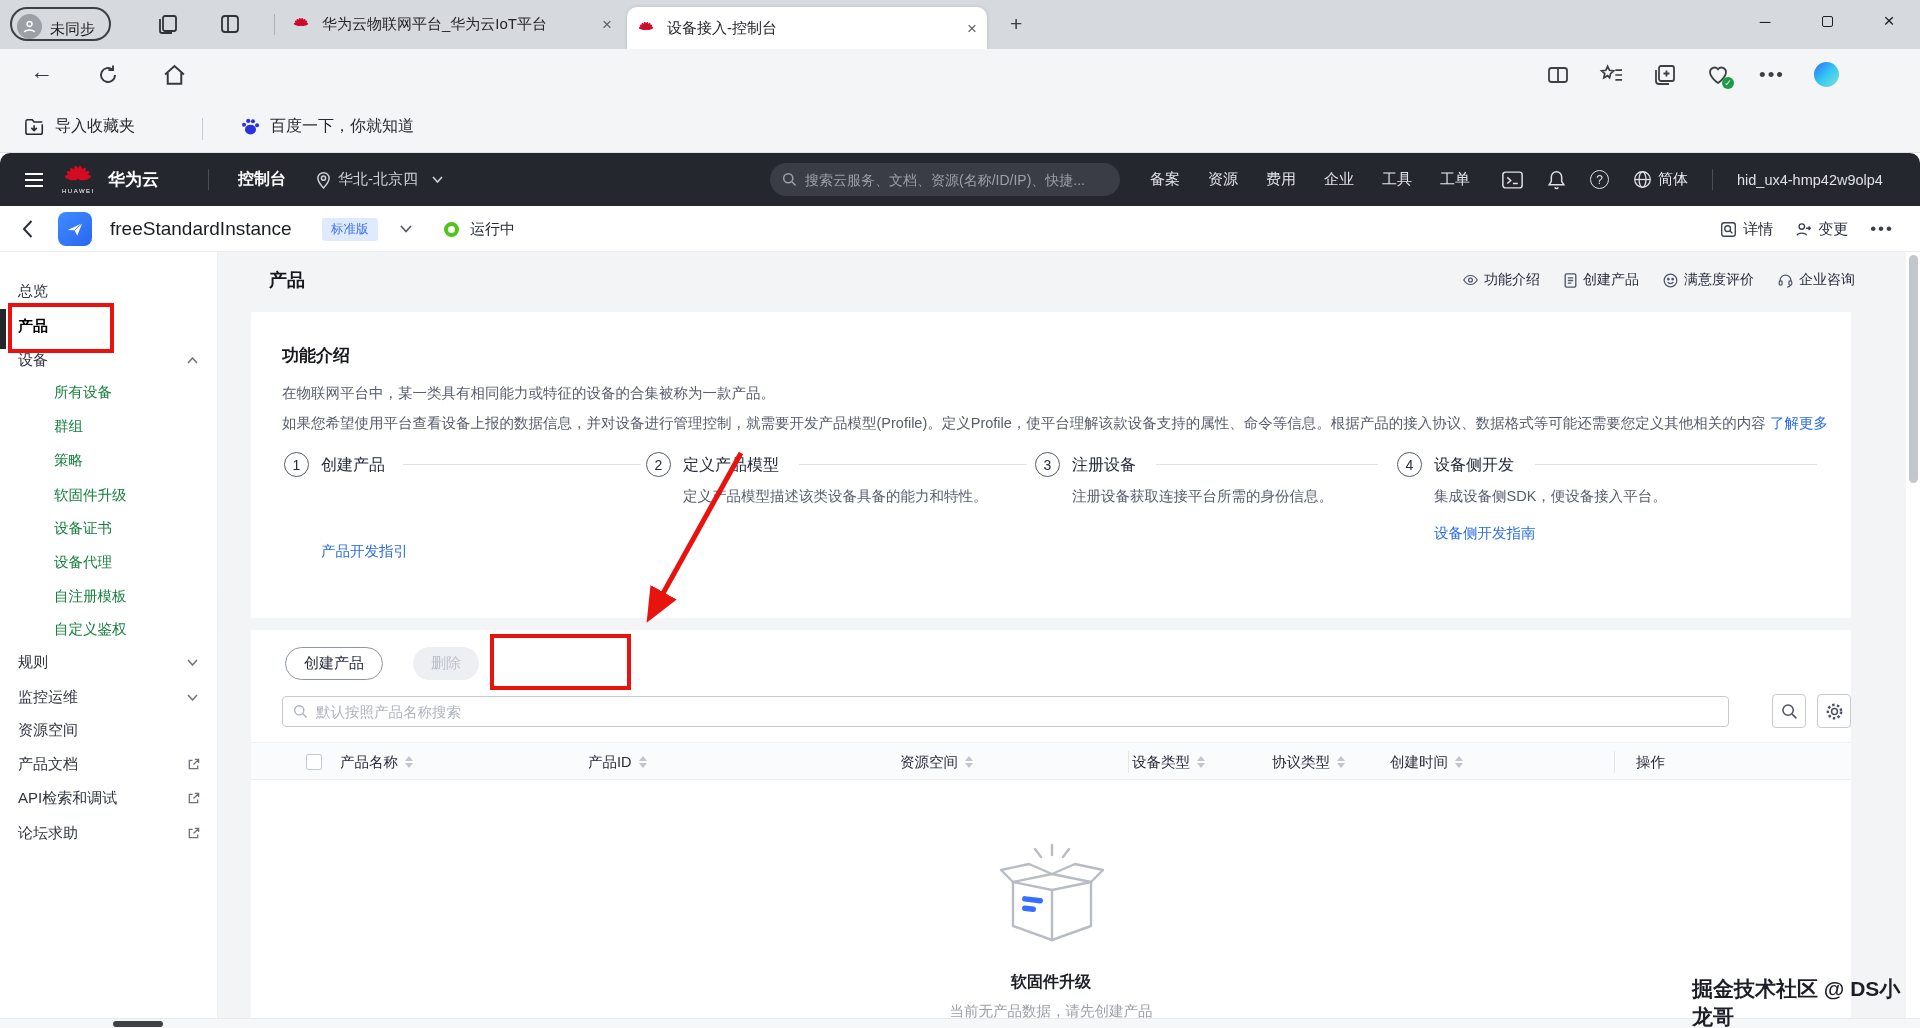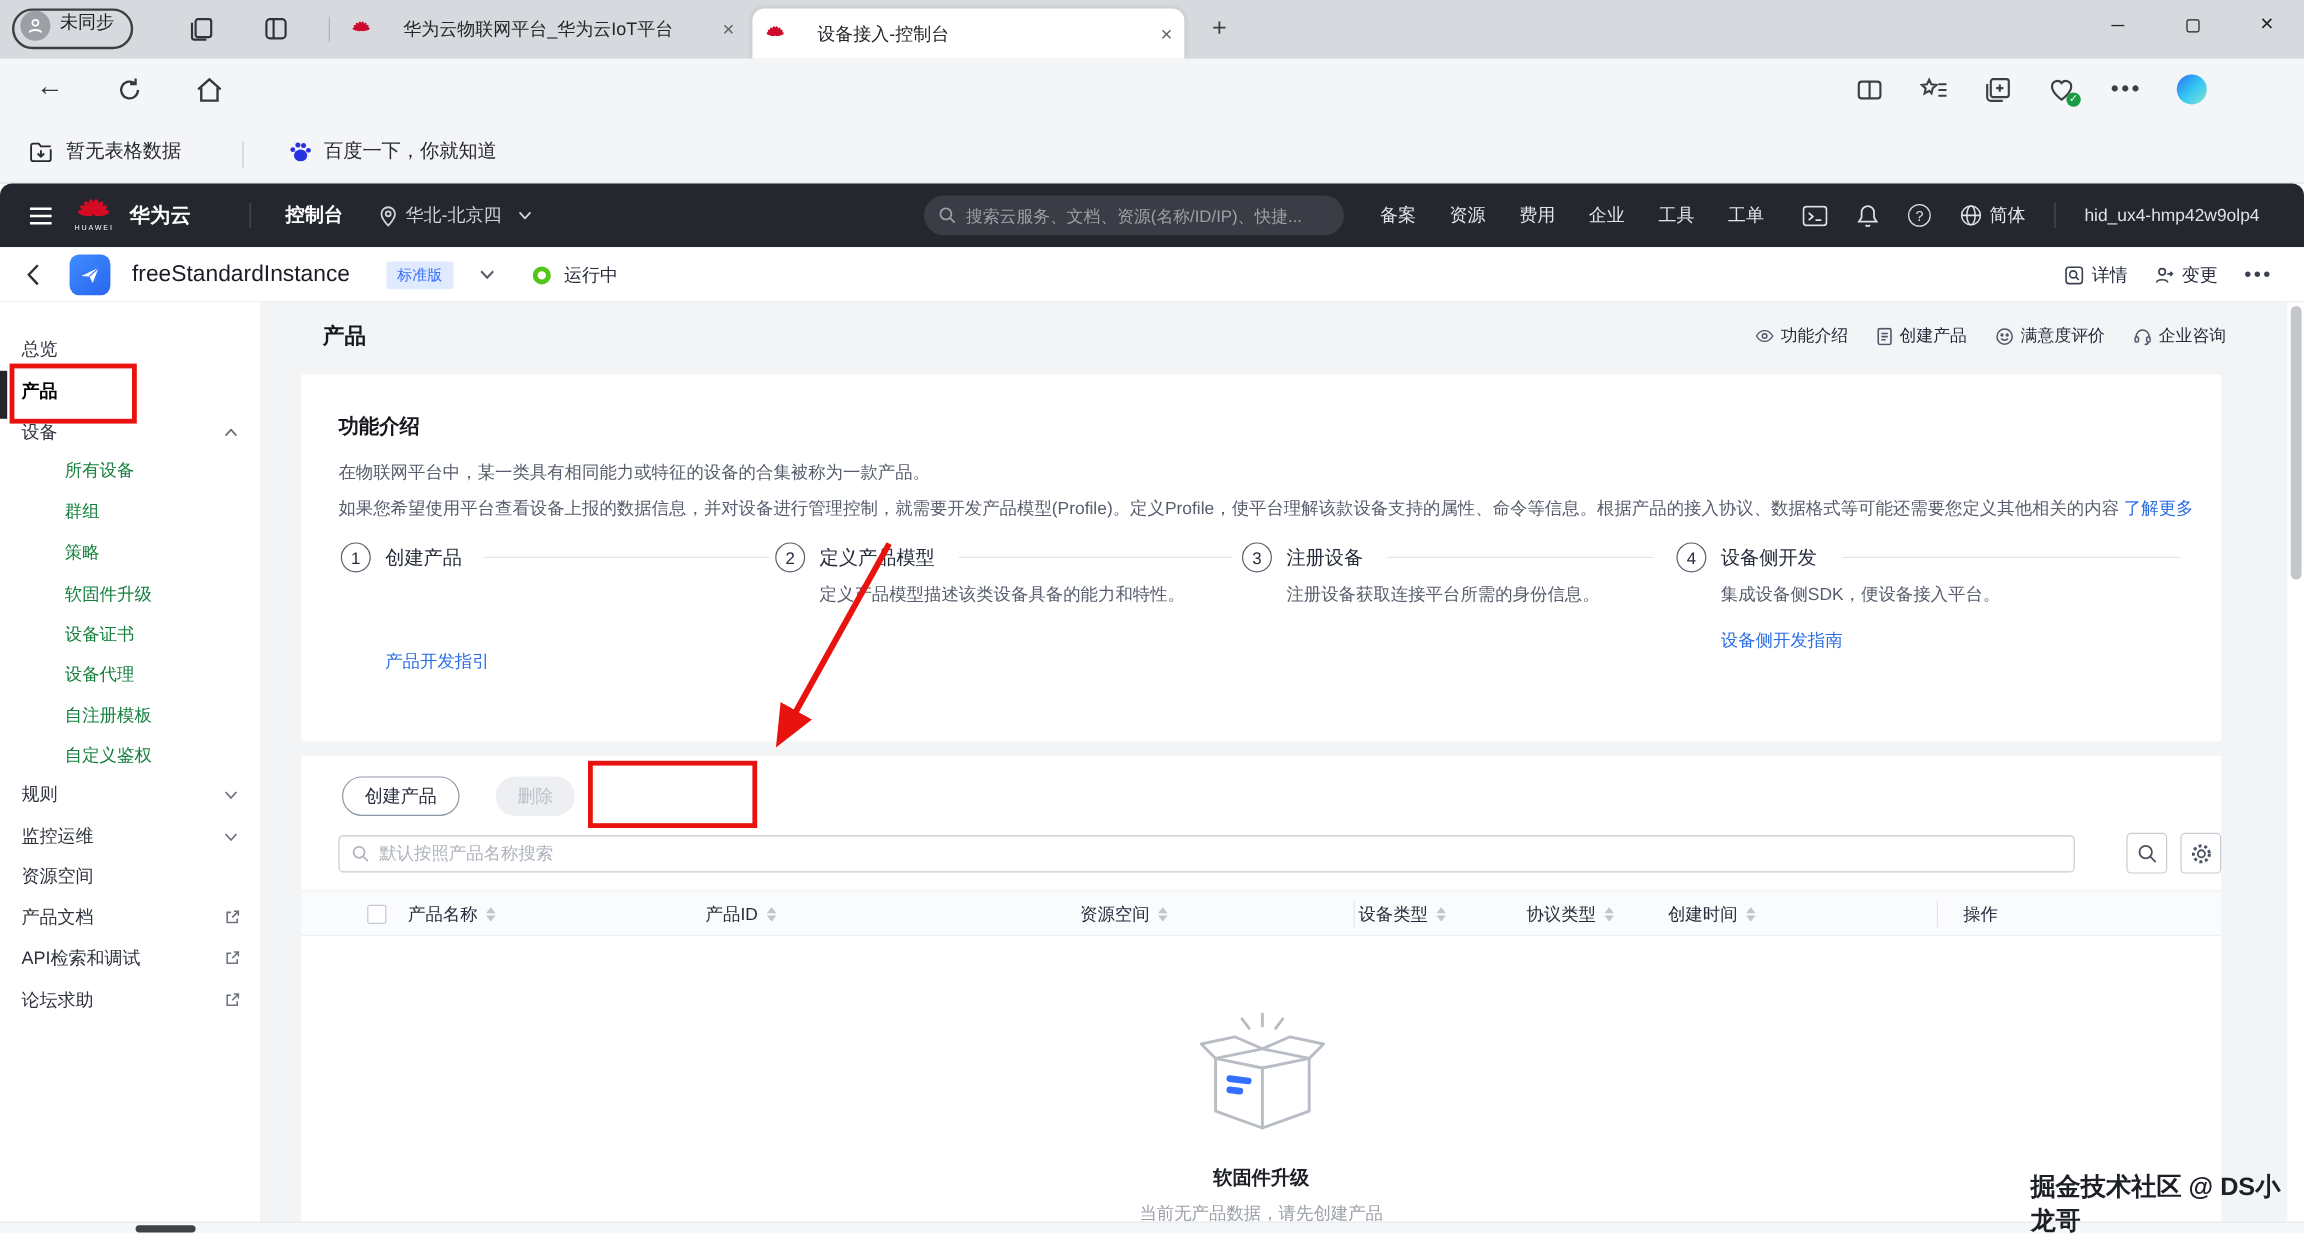"未同步" .profile-pill { align-items: flex-start -> flex-end }
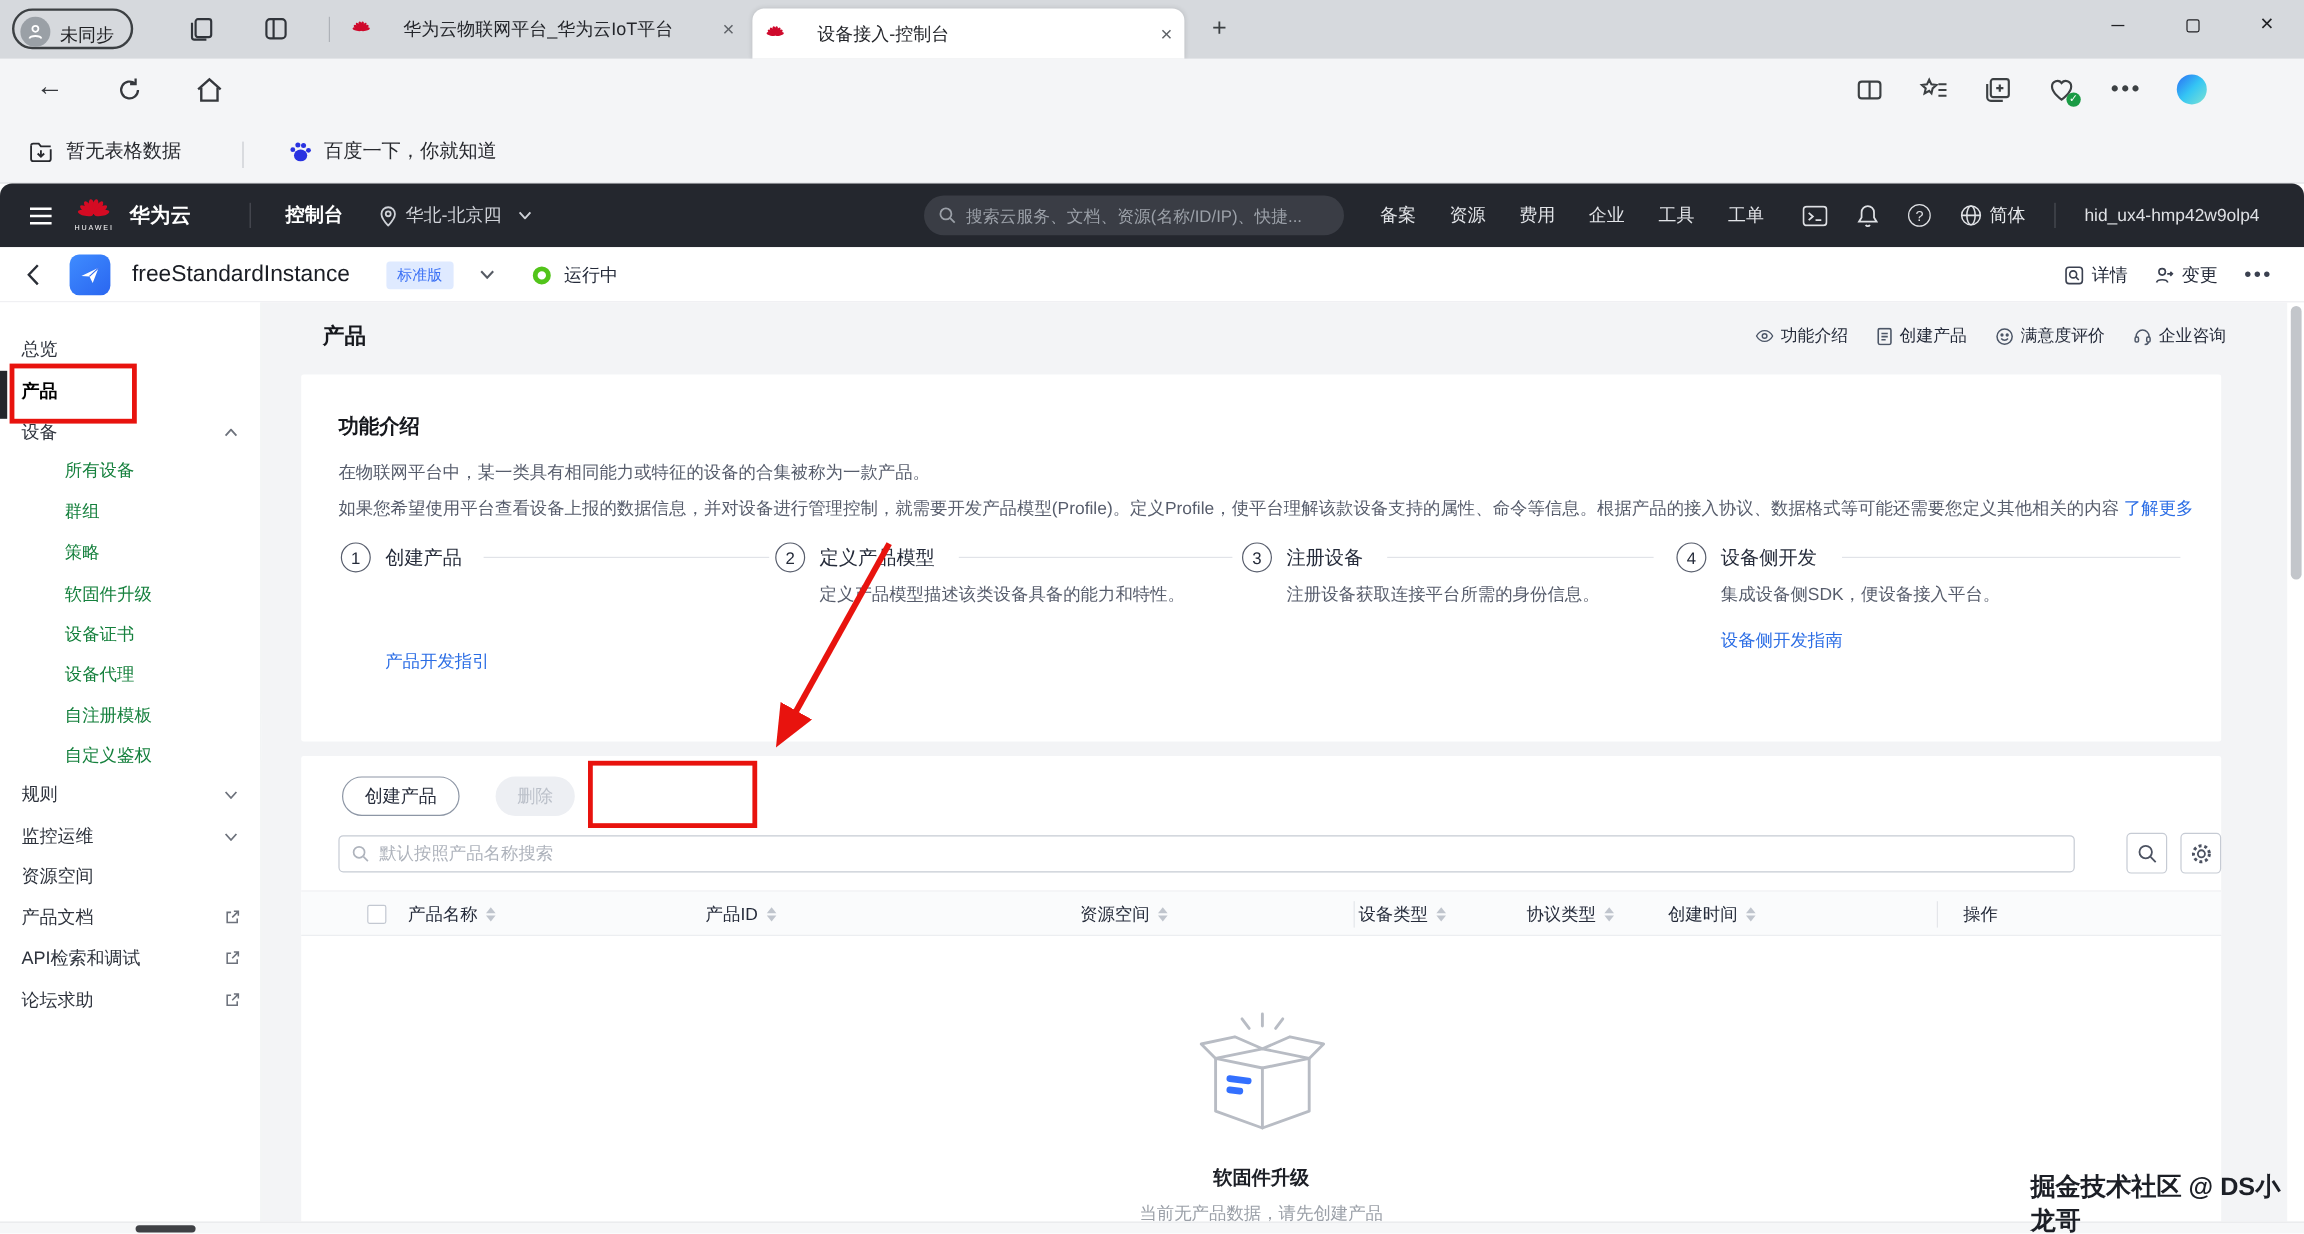"华为云物联网平台_华为云IoT平台" .tab { gap: 26px -> 12px }
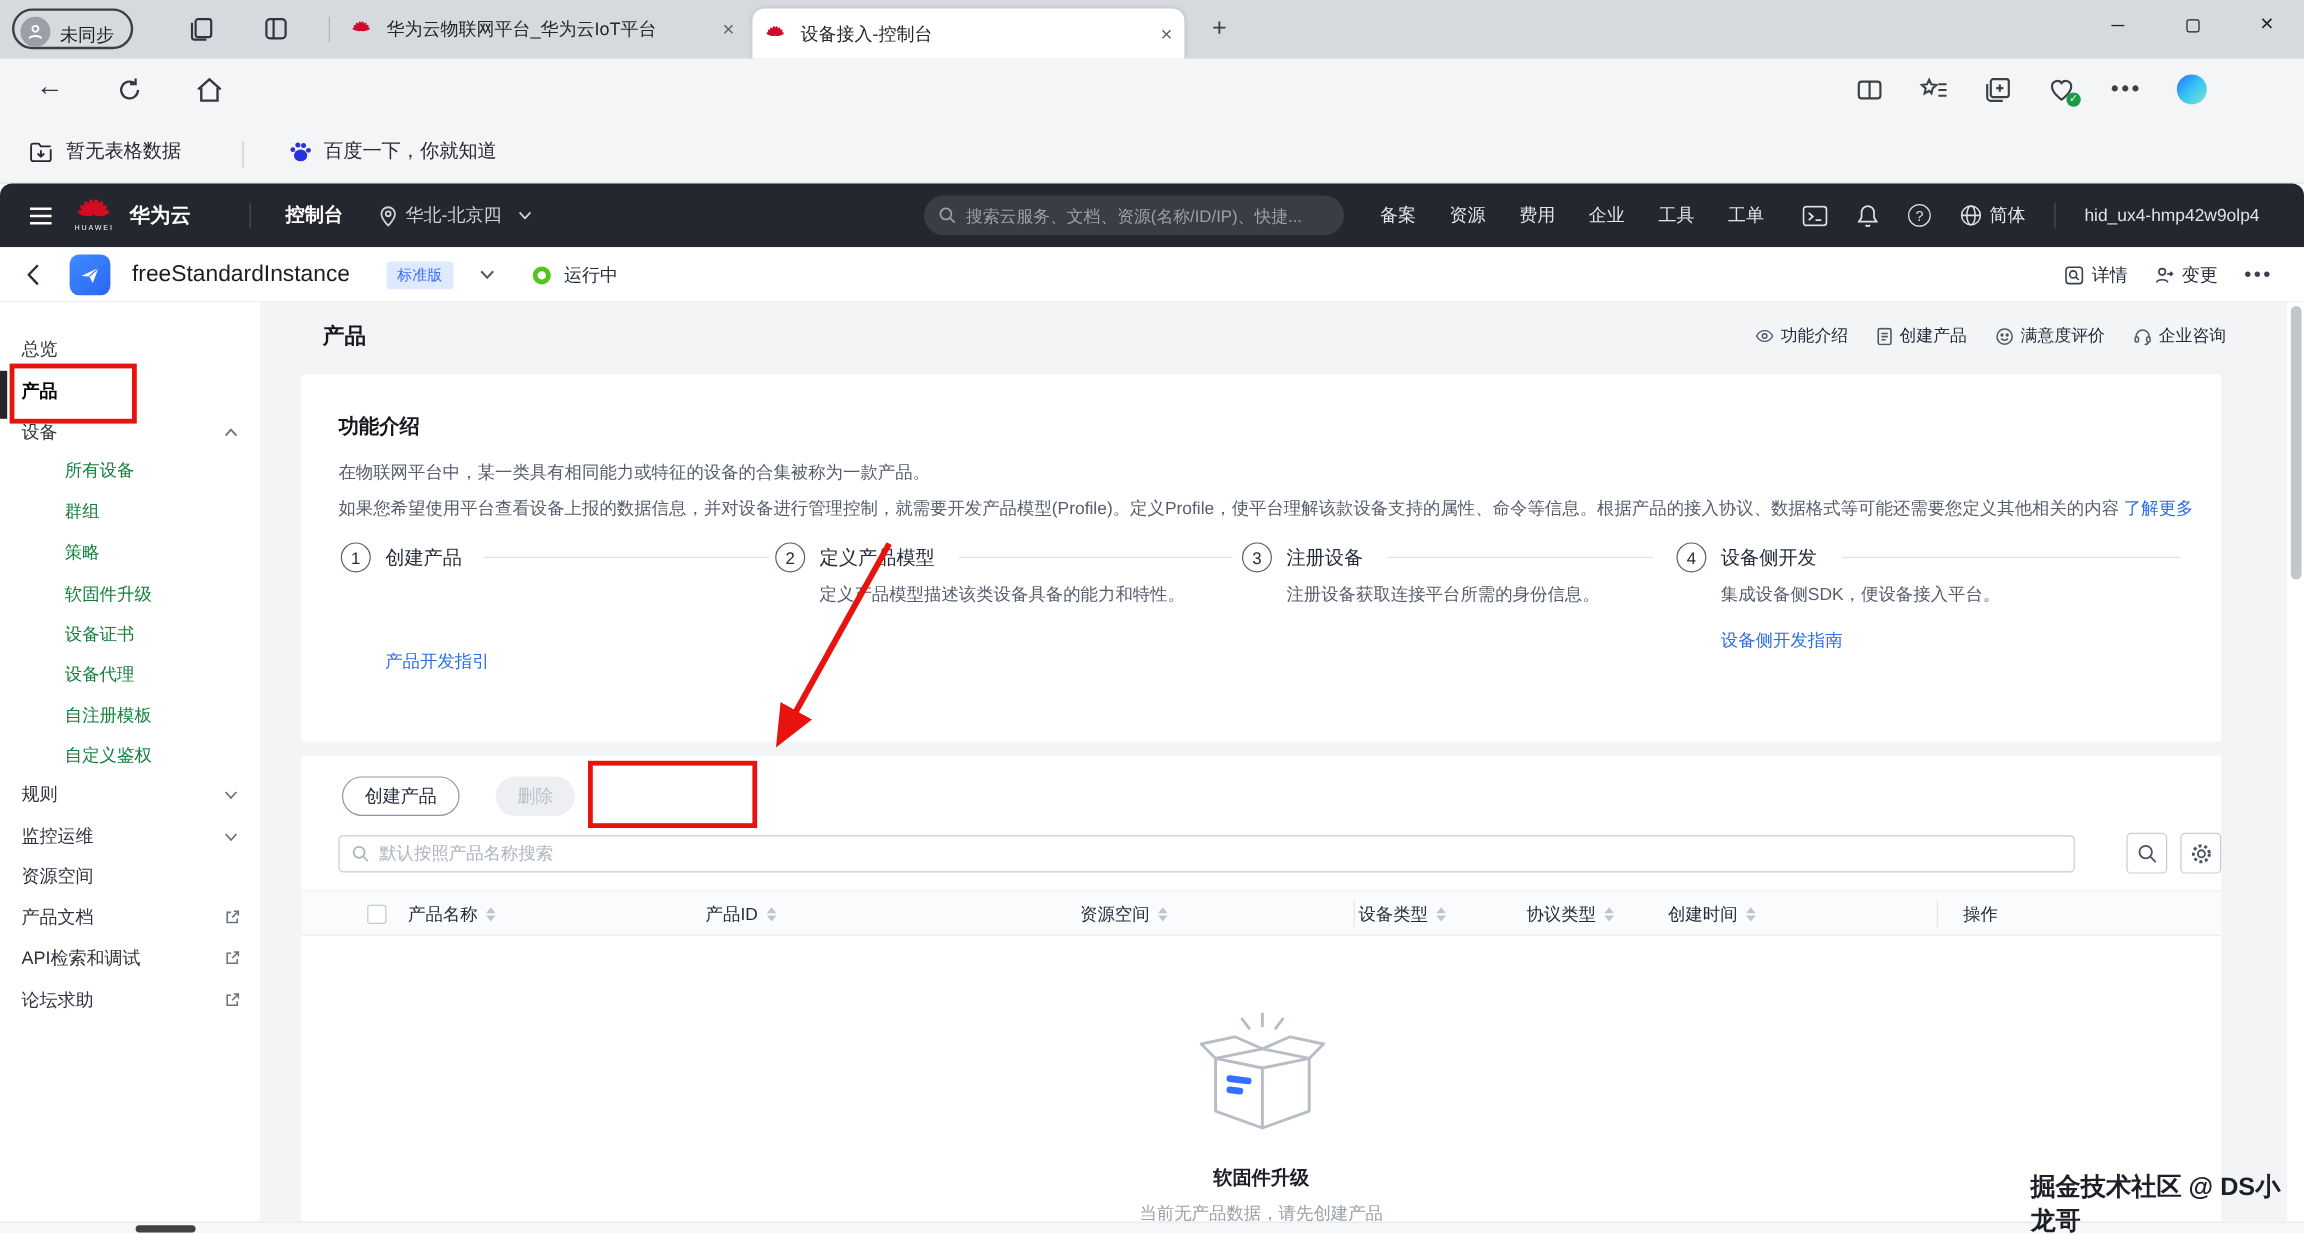"暂无表格数据" span { text: 暂无表格数据 -> 导入收藏夹 }
